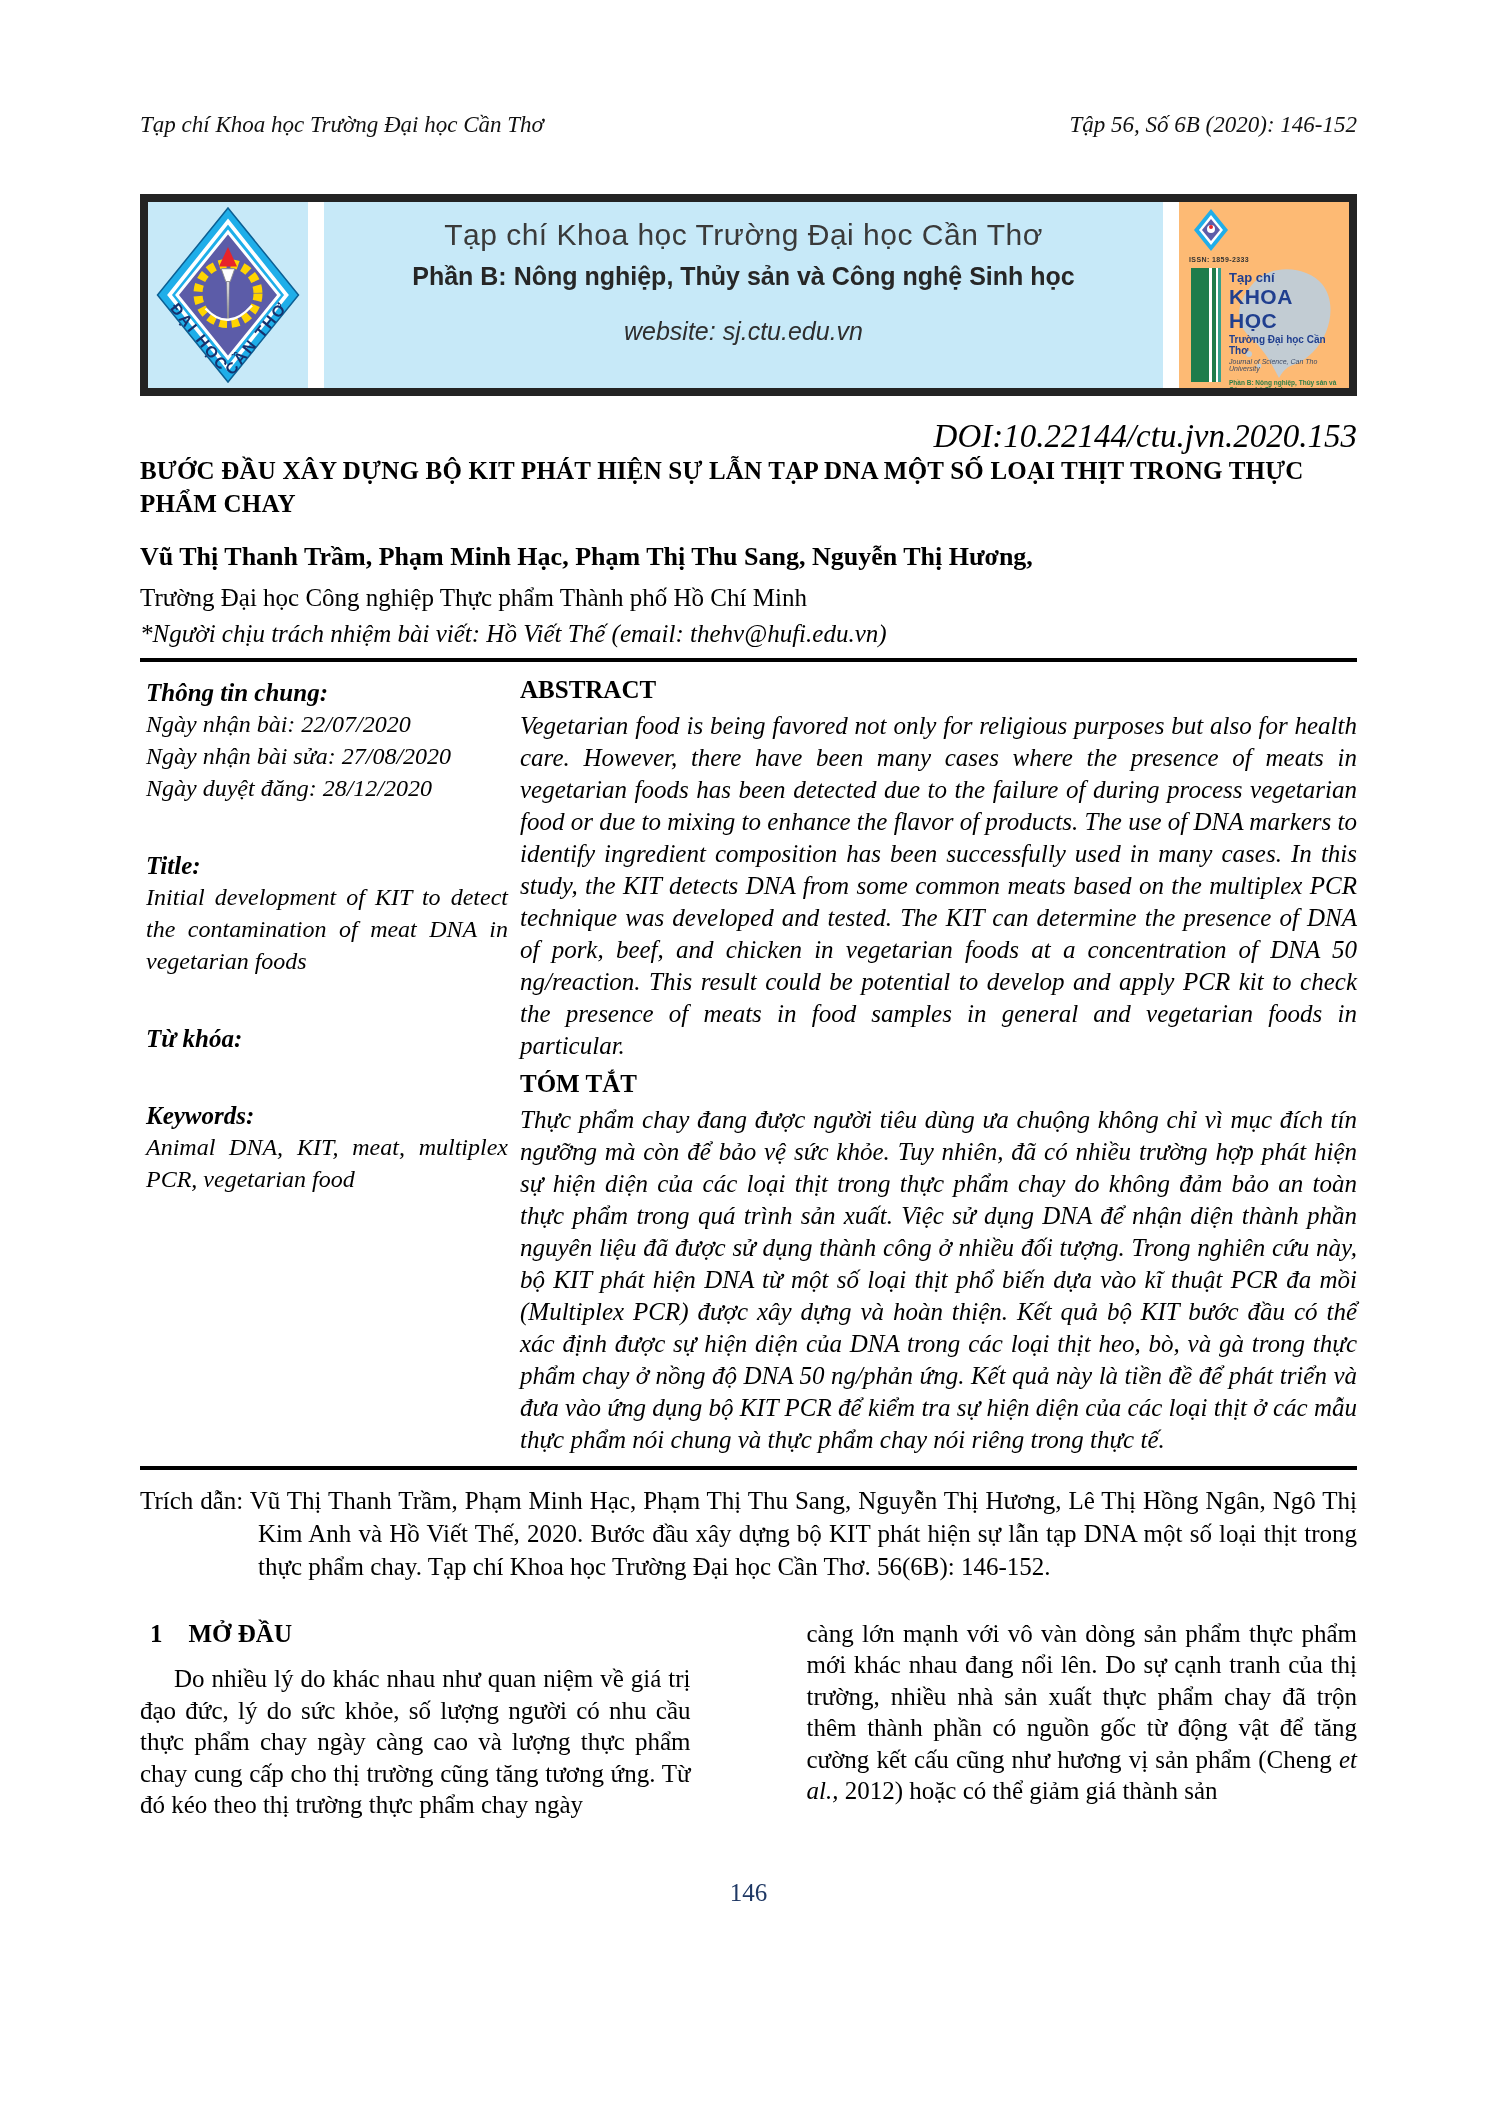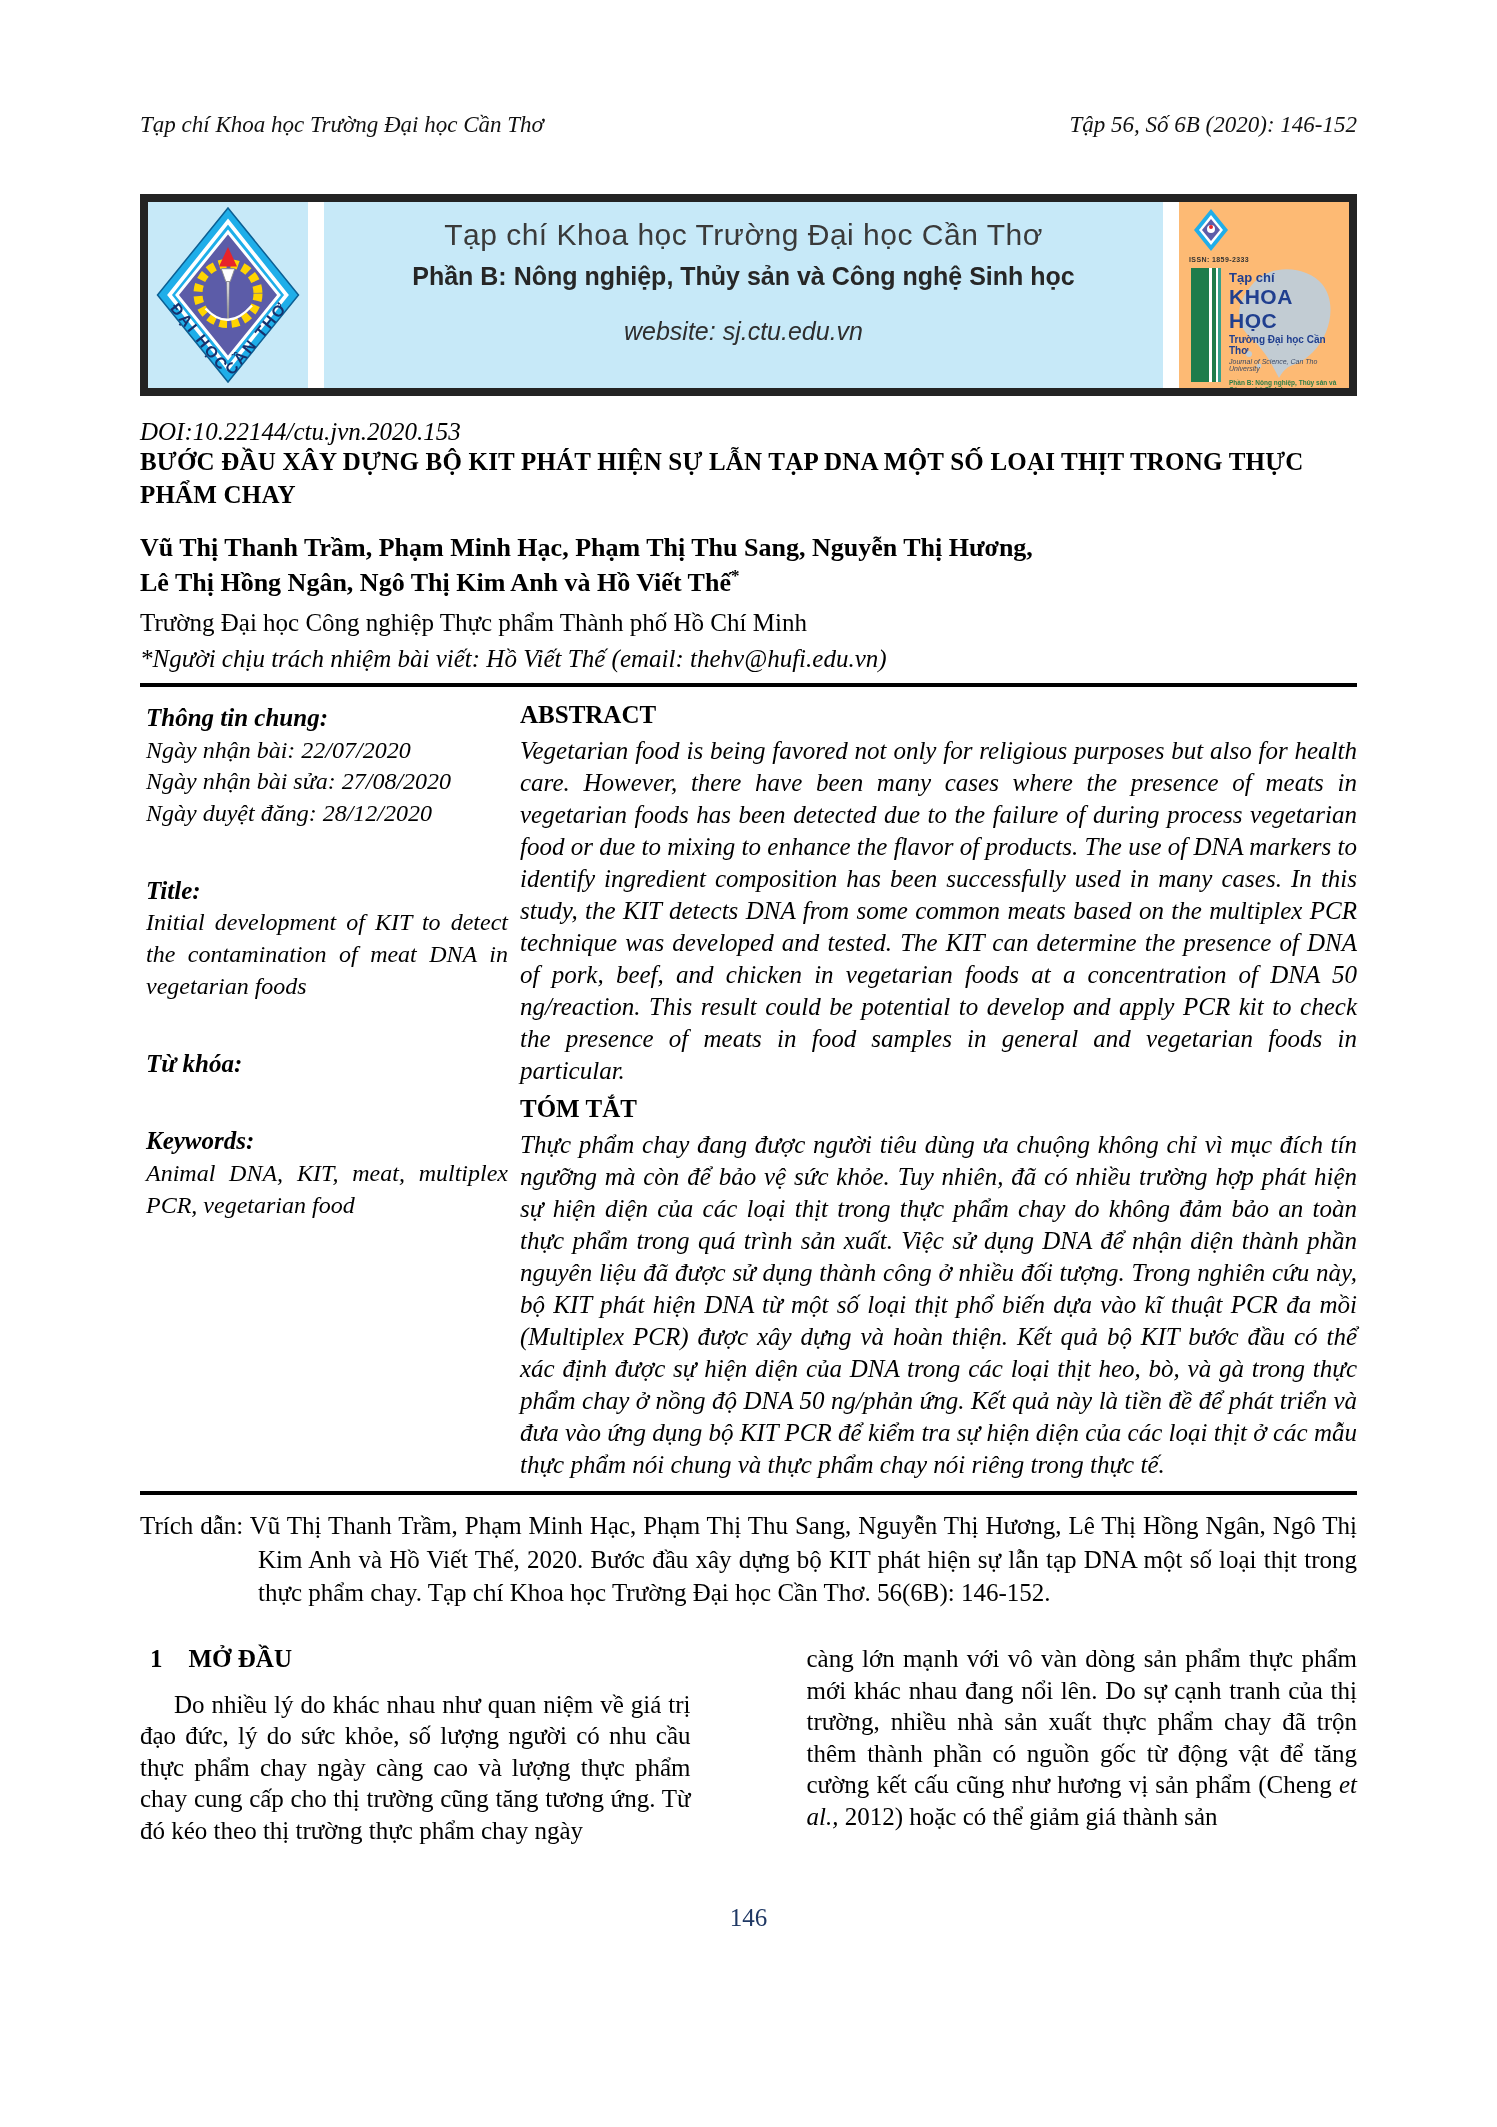"DOI:10.22144/ctu.jvn.2020.153" .doi-line { font-size: 25px -> 33px; text-align: none -> right }
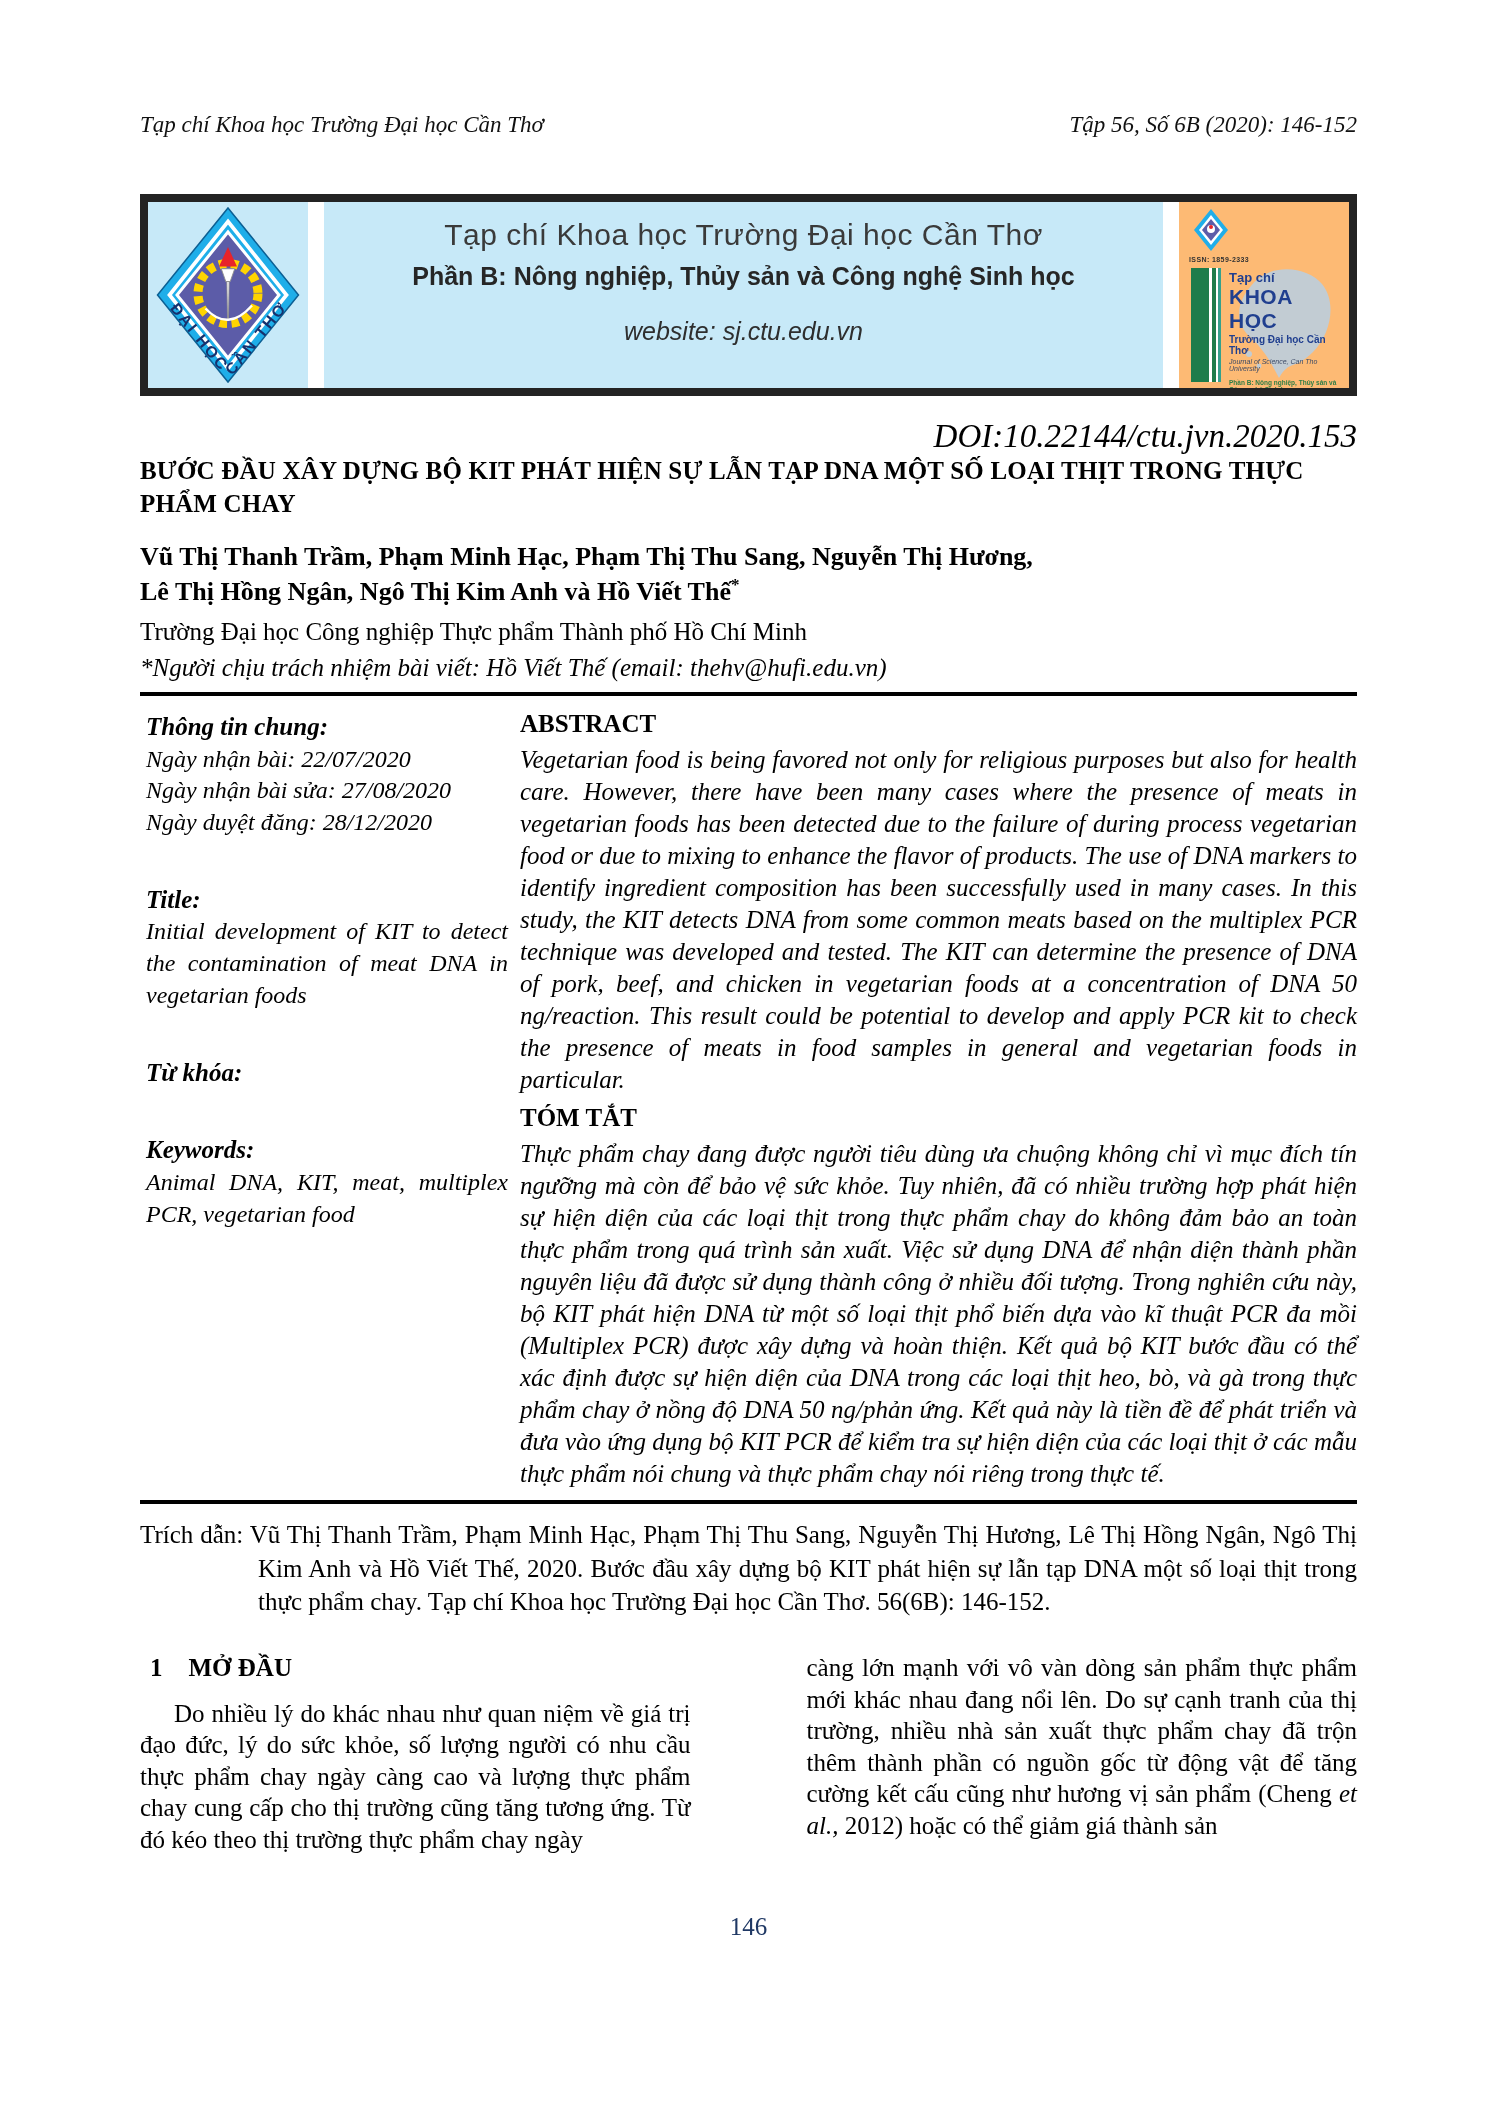"Lê Thị Hồng Ngân, Ngô" div { html: <div><span>Lê Thị Hồng Ngân, Ngô Thị Kim Anh và Hồ Viết Thế</span><sup>*</sup></div> -> none }
